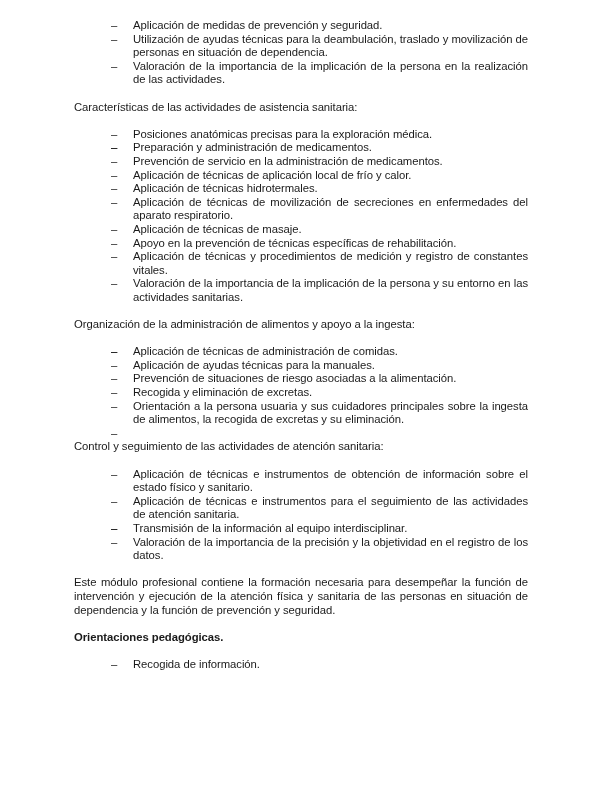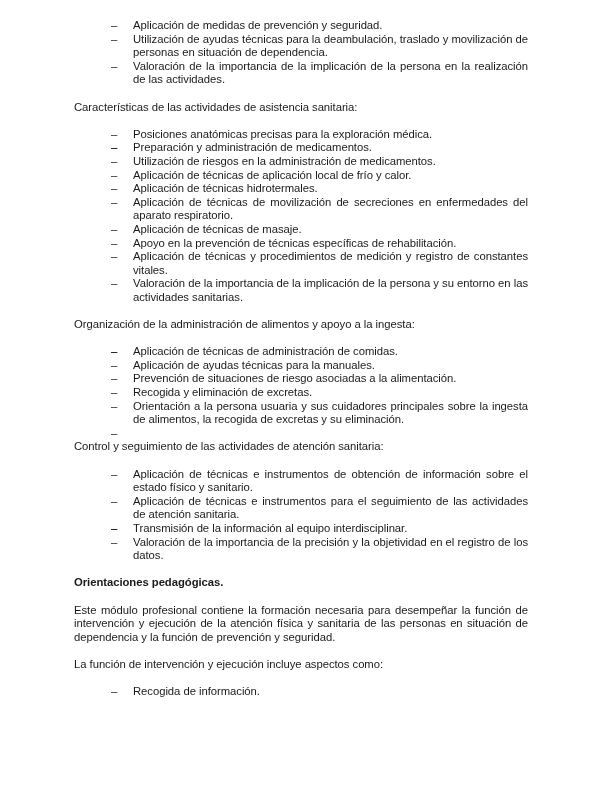"Utilización de riesgos en la" span { text: Utilización de riesgos -> Prevención de servicio }
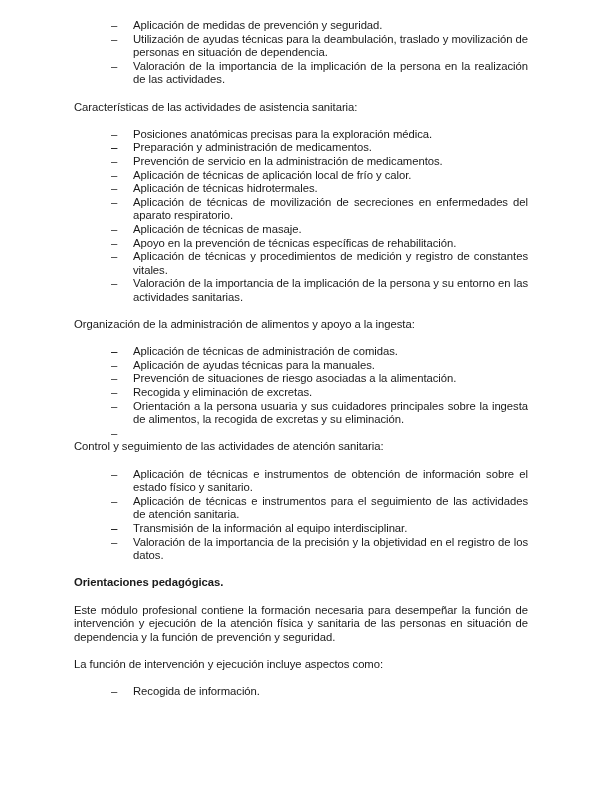"Orientaciones pedagógicas." div.block { order: before "Este módulo profesional contiene la" -> after "Este módulo profesional contiene la" }
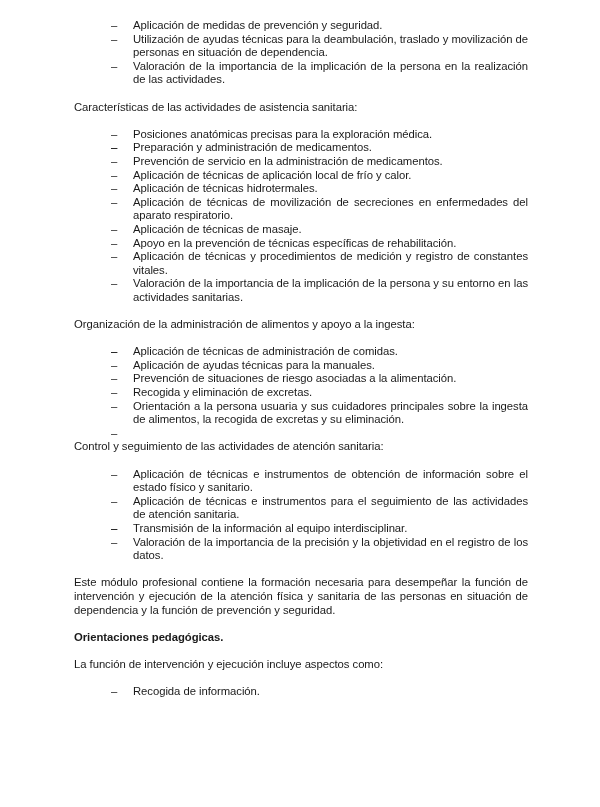"La función de intervención y" div.block { html: <div>La función de intervención y ejecución incluye aspectos como:</div> -> none }
